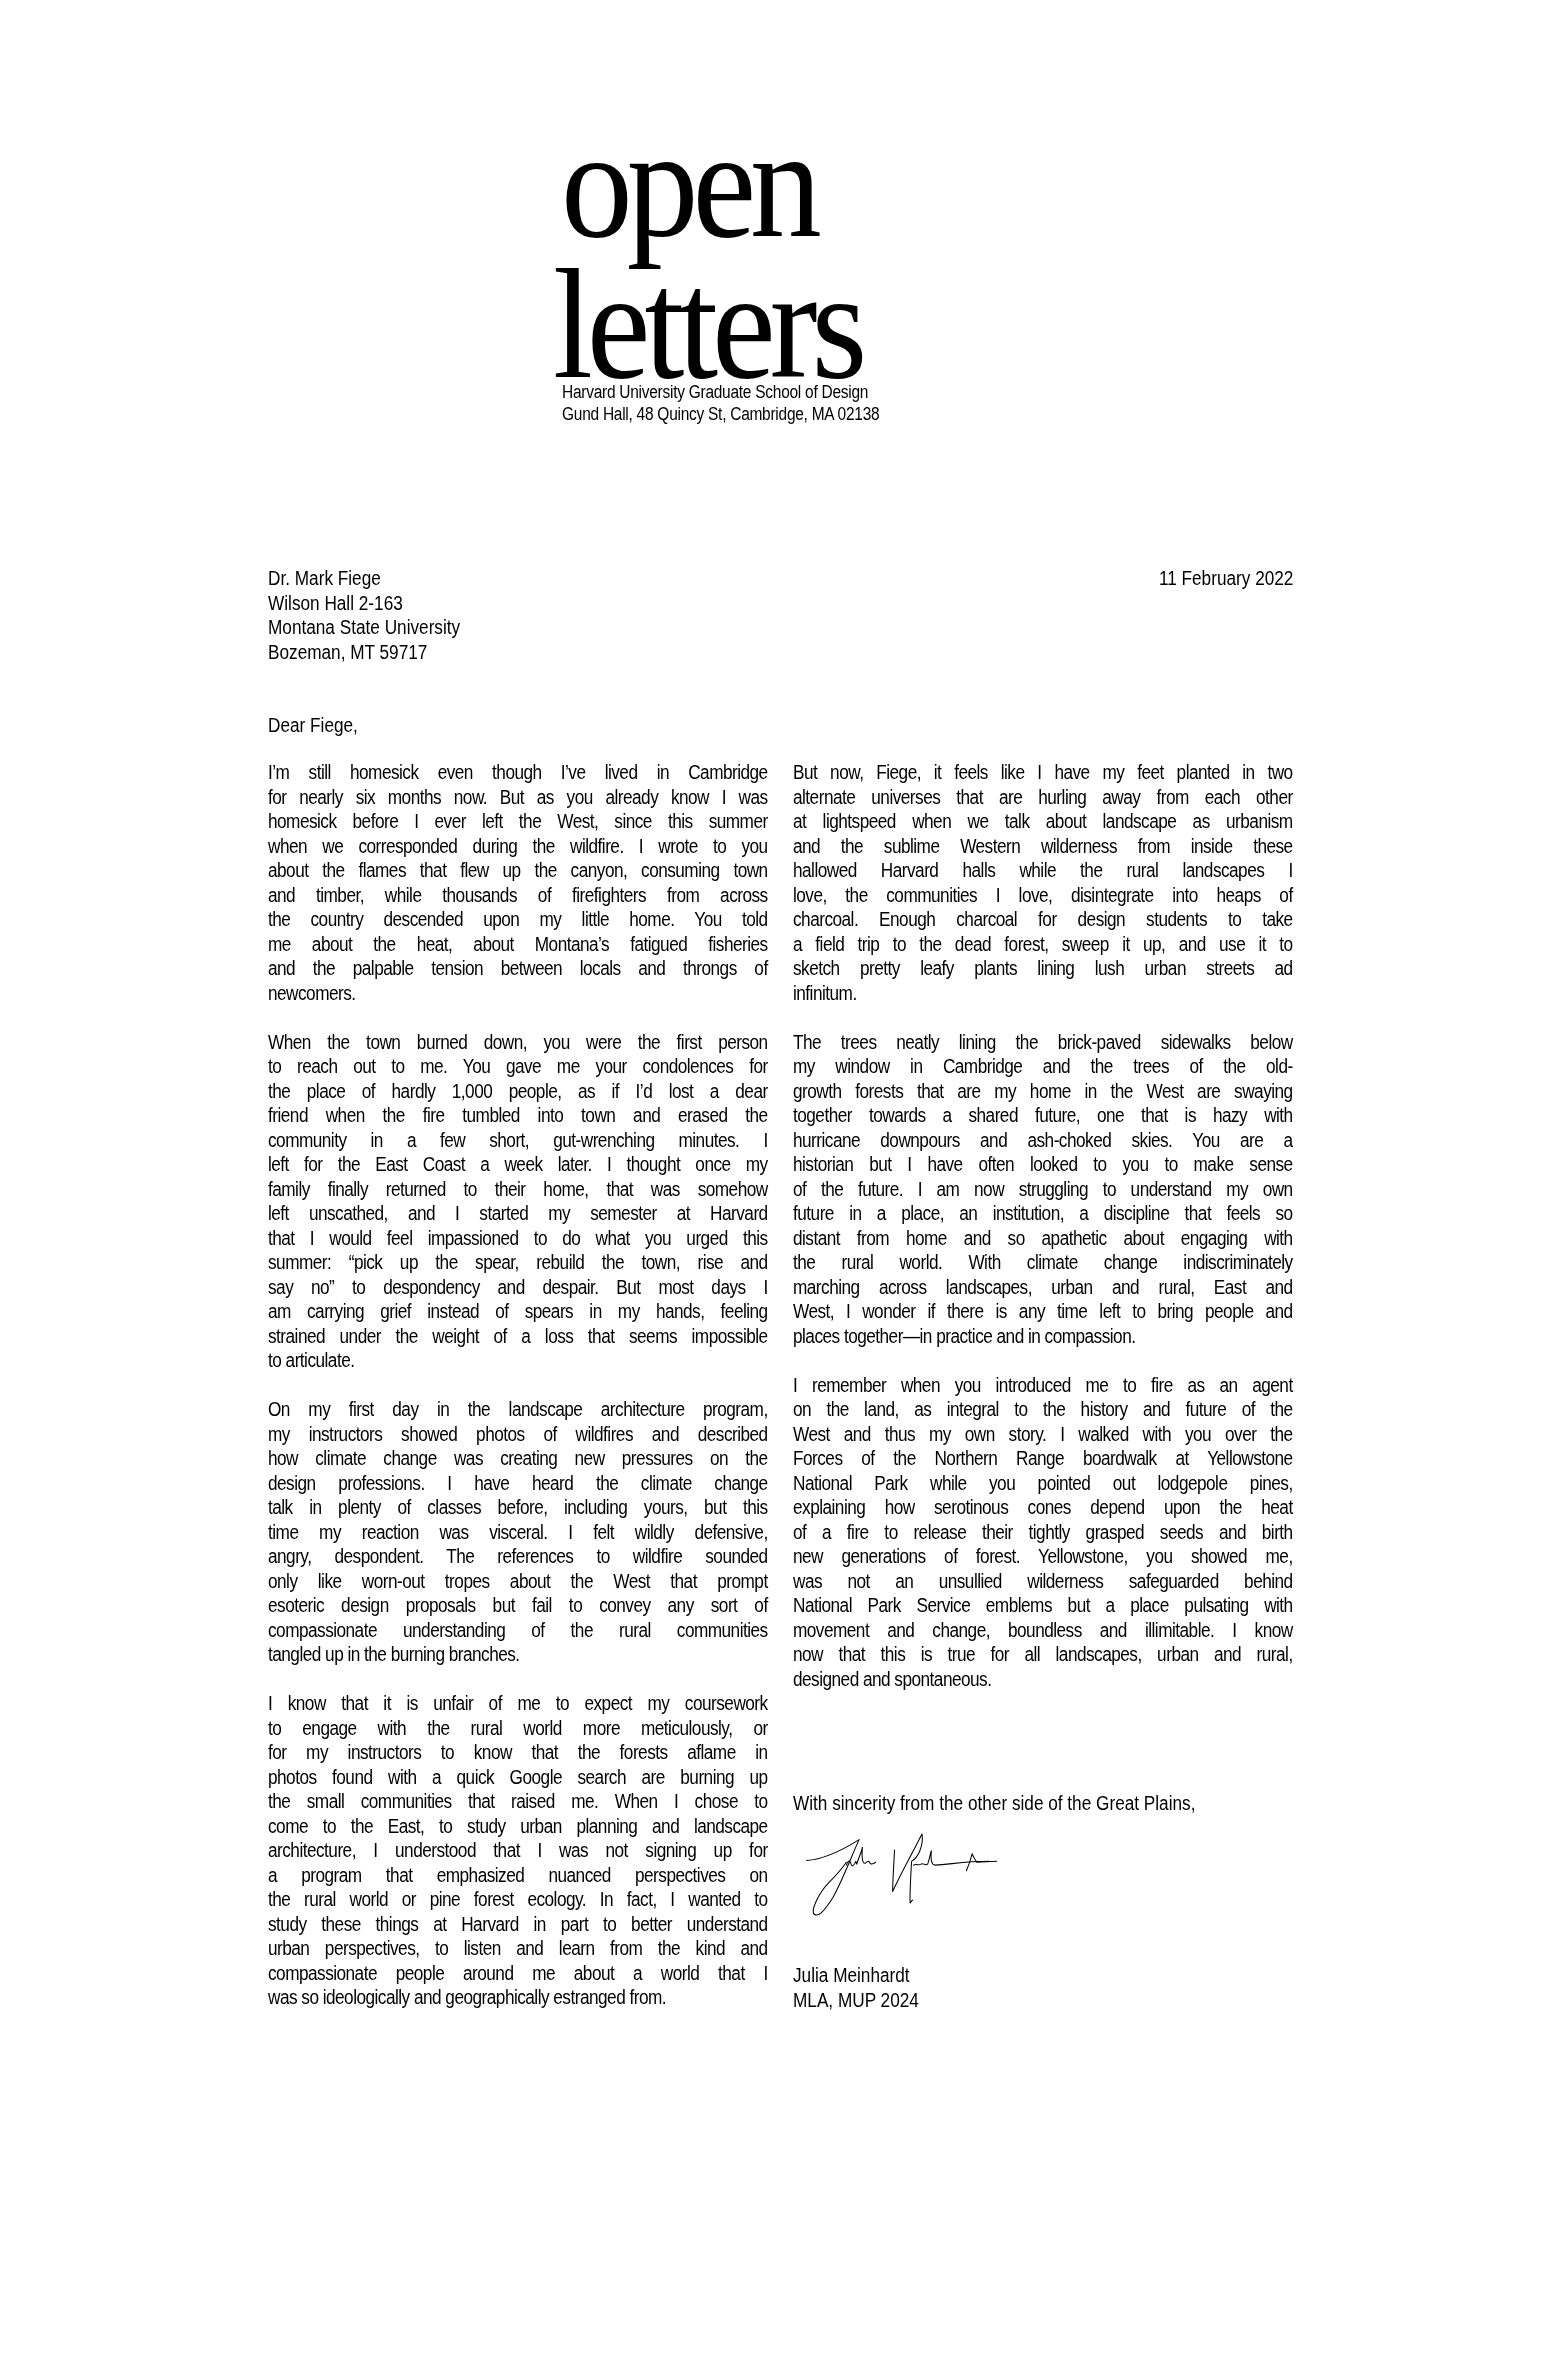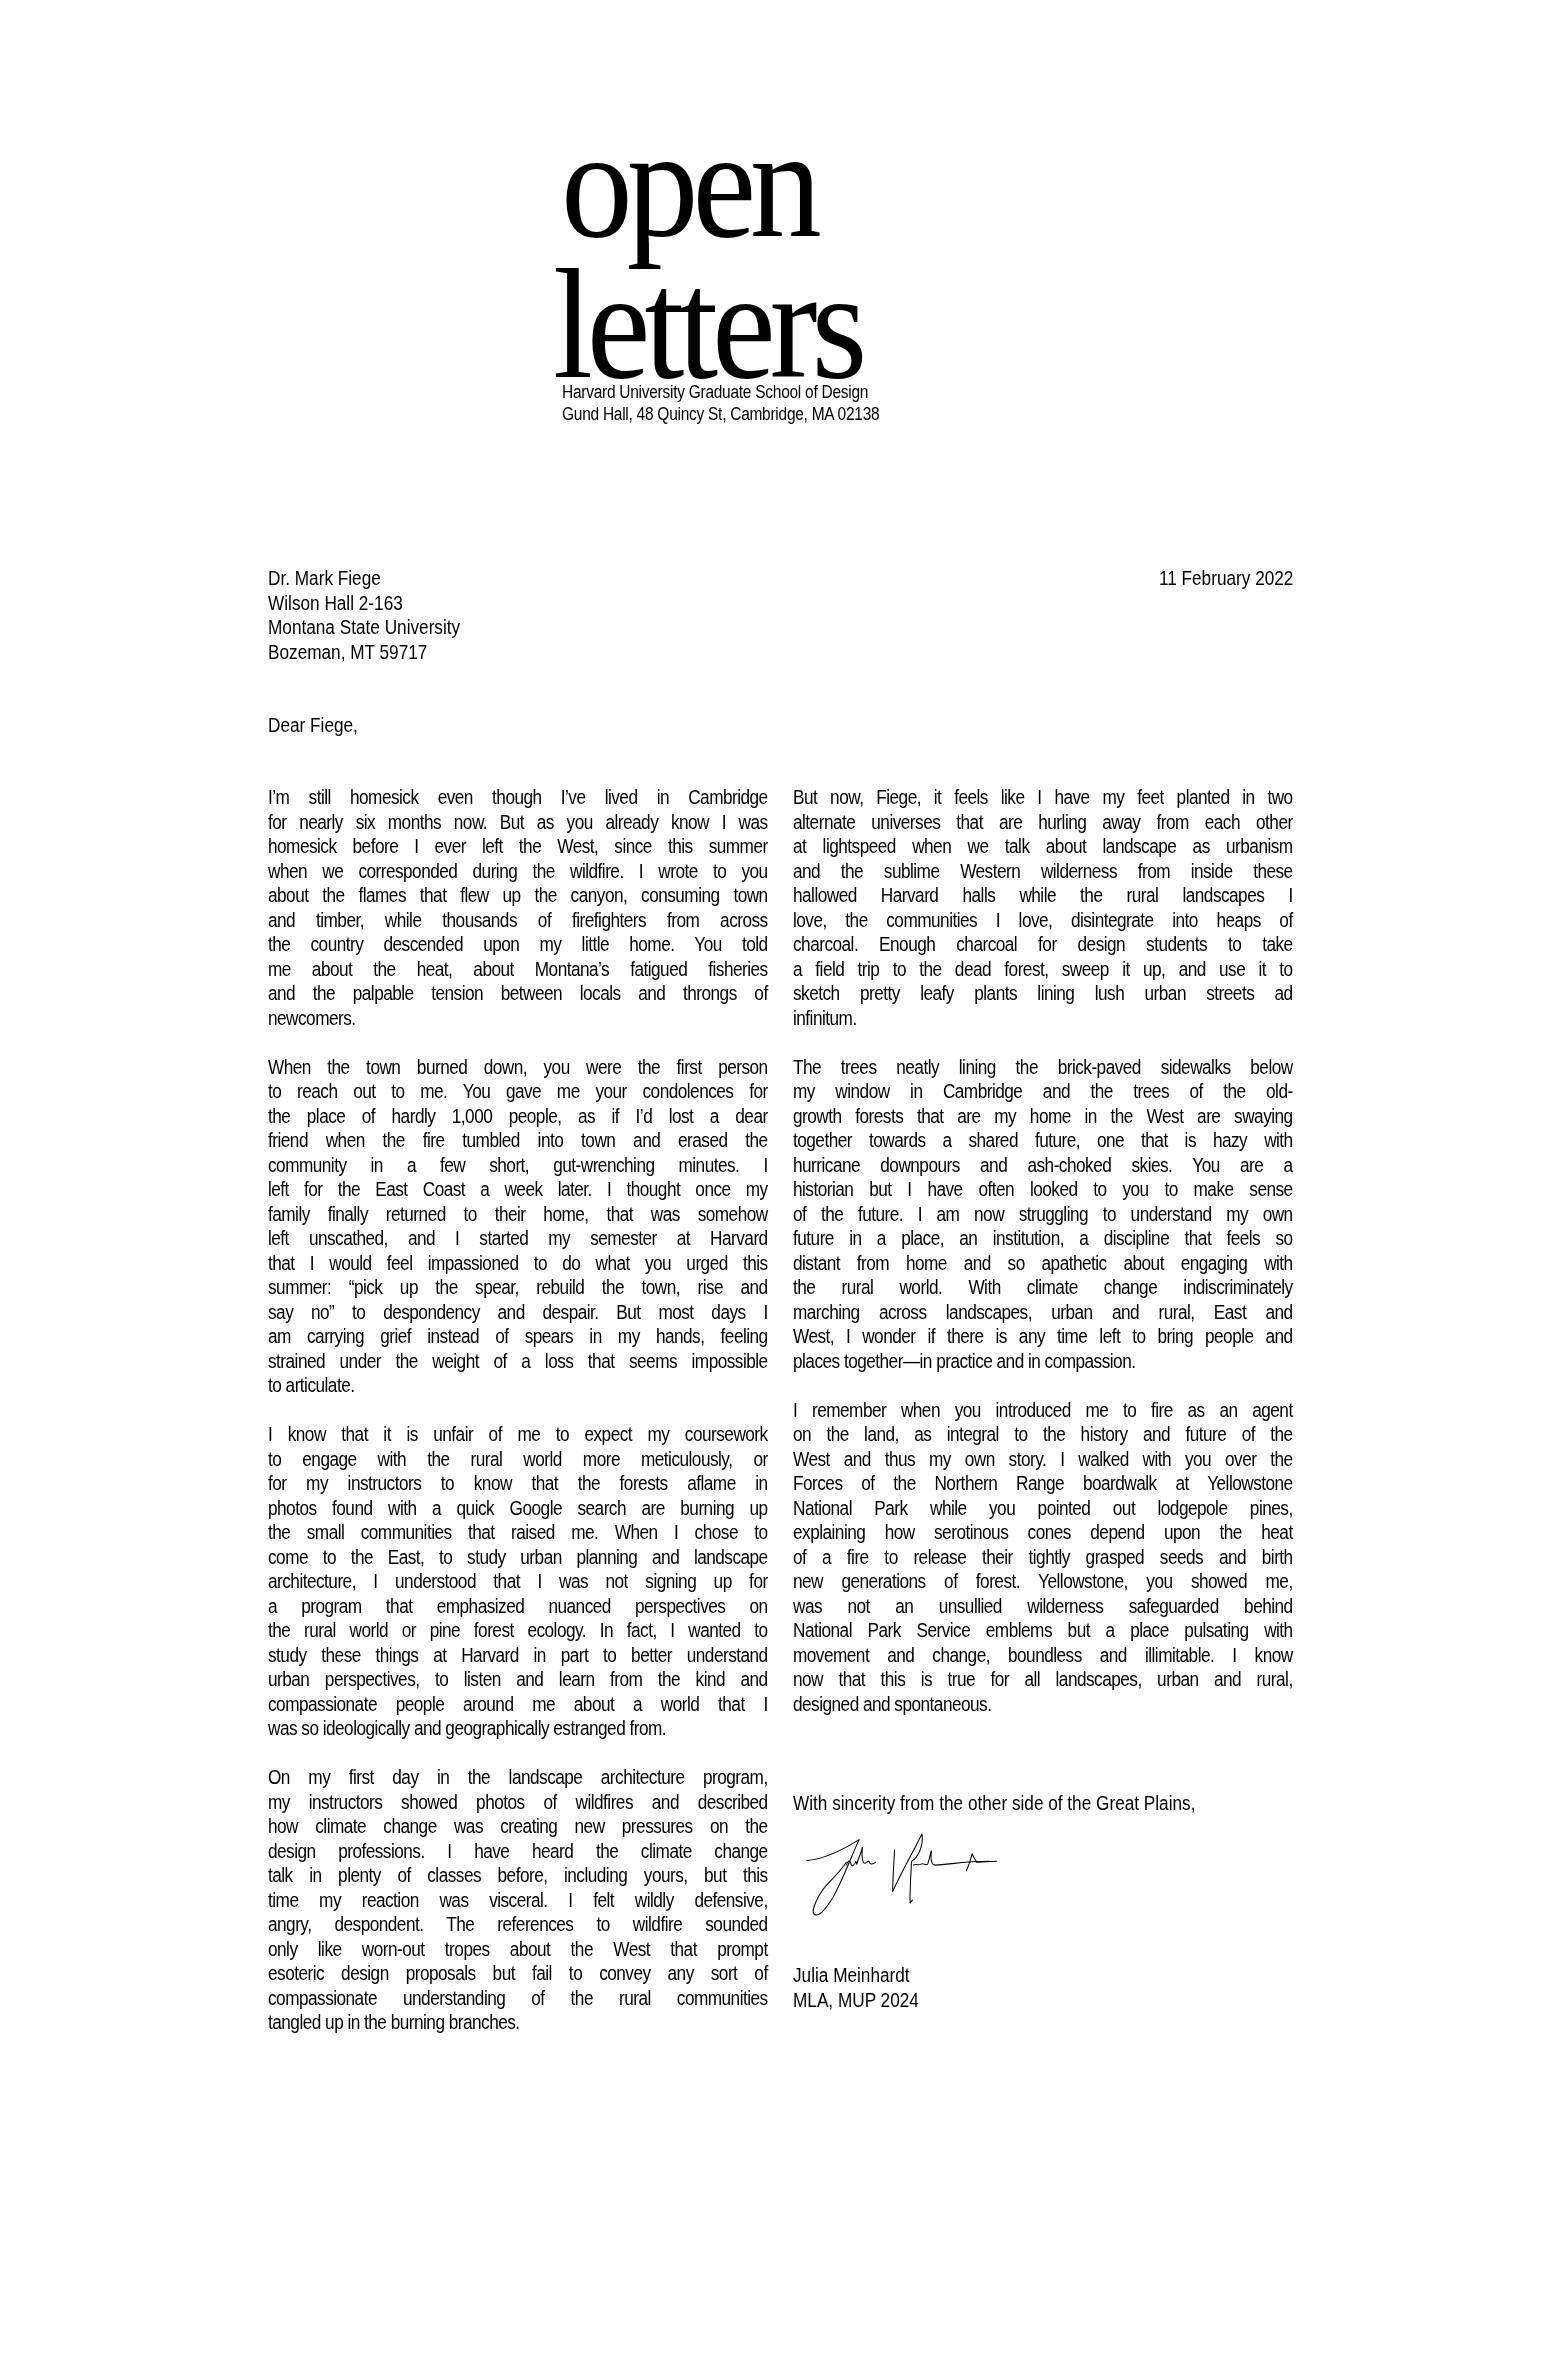"I’m still homesick even though" .col { top: 785px -> 760px }
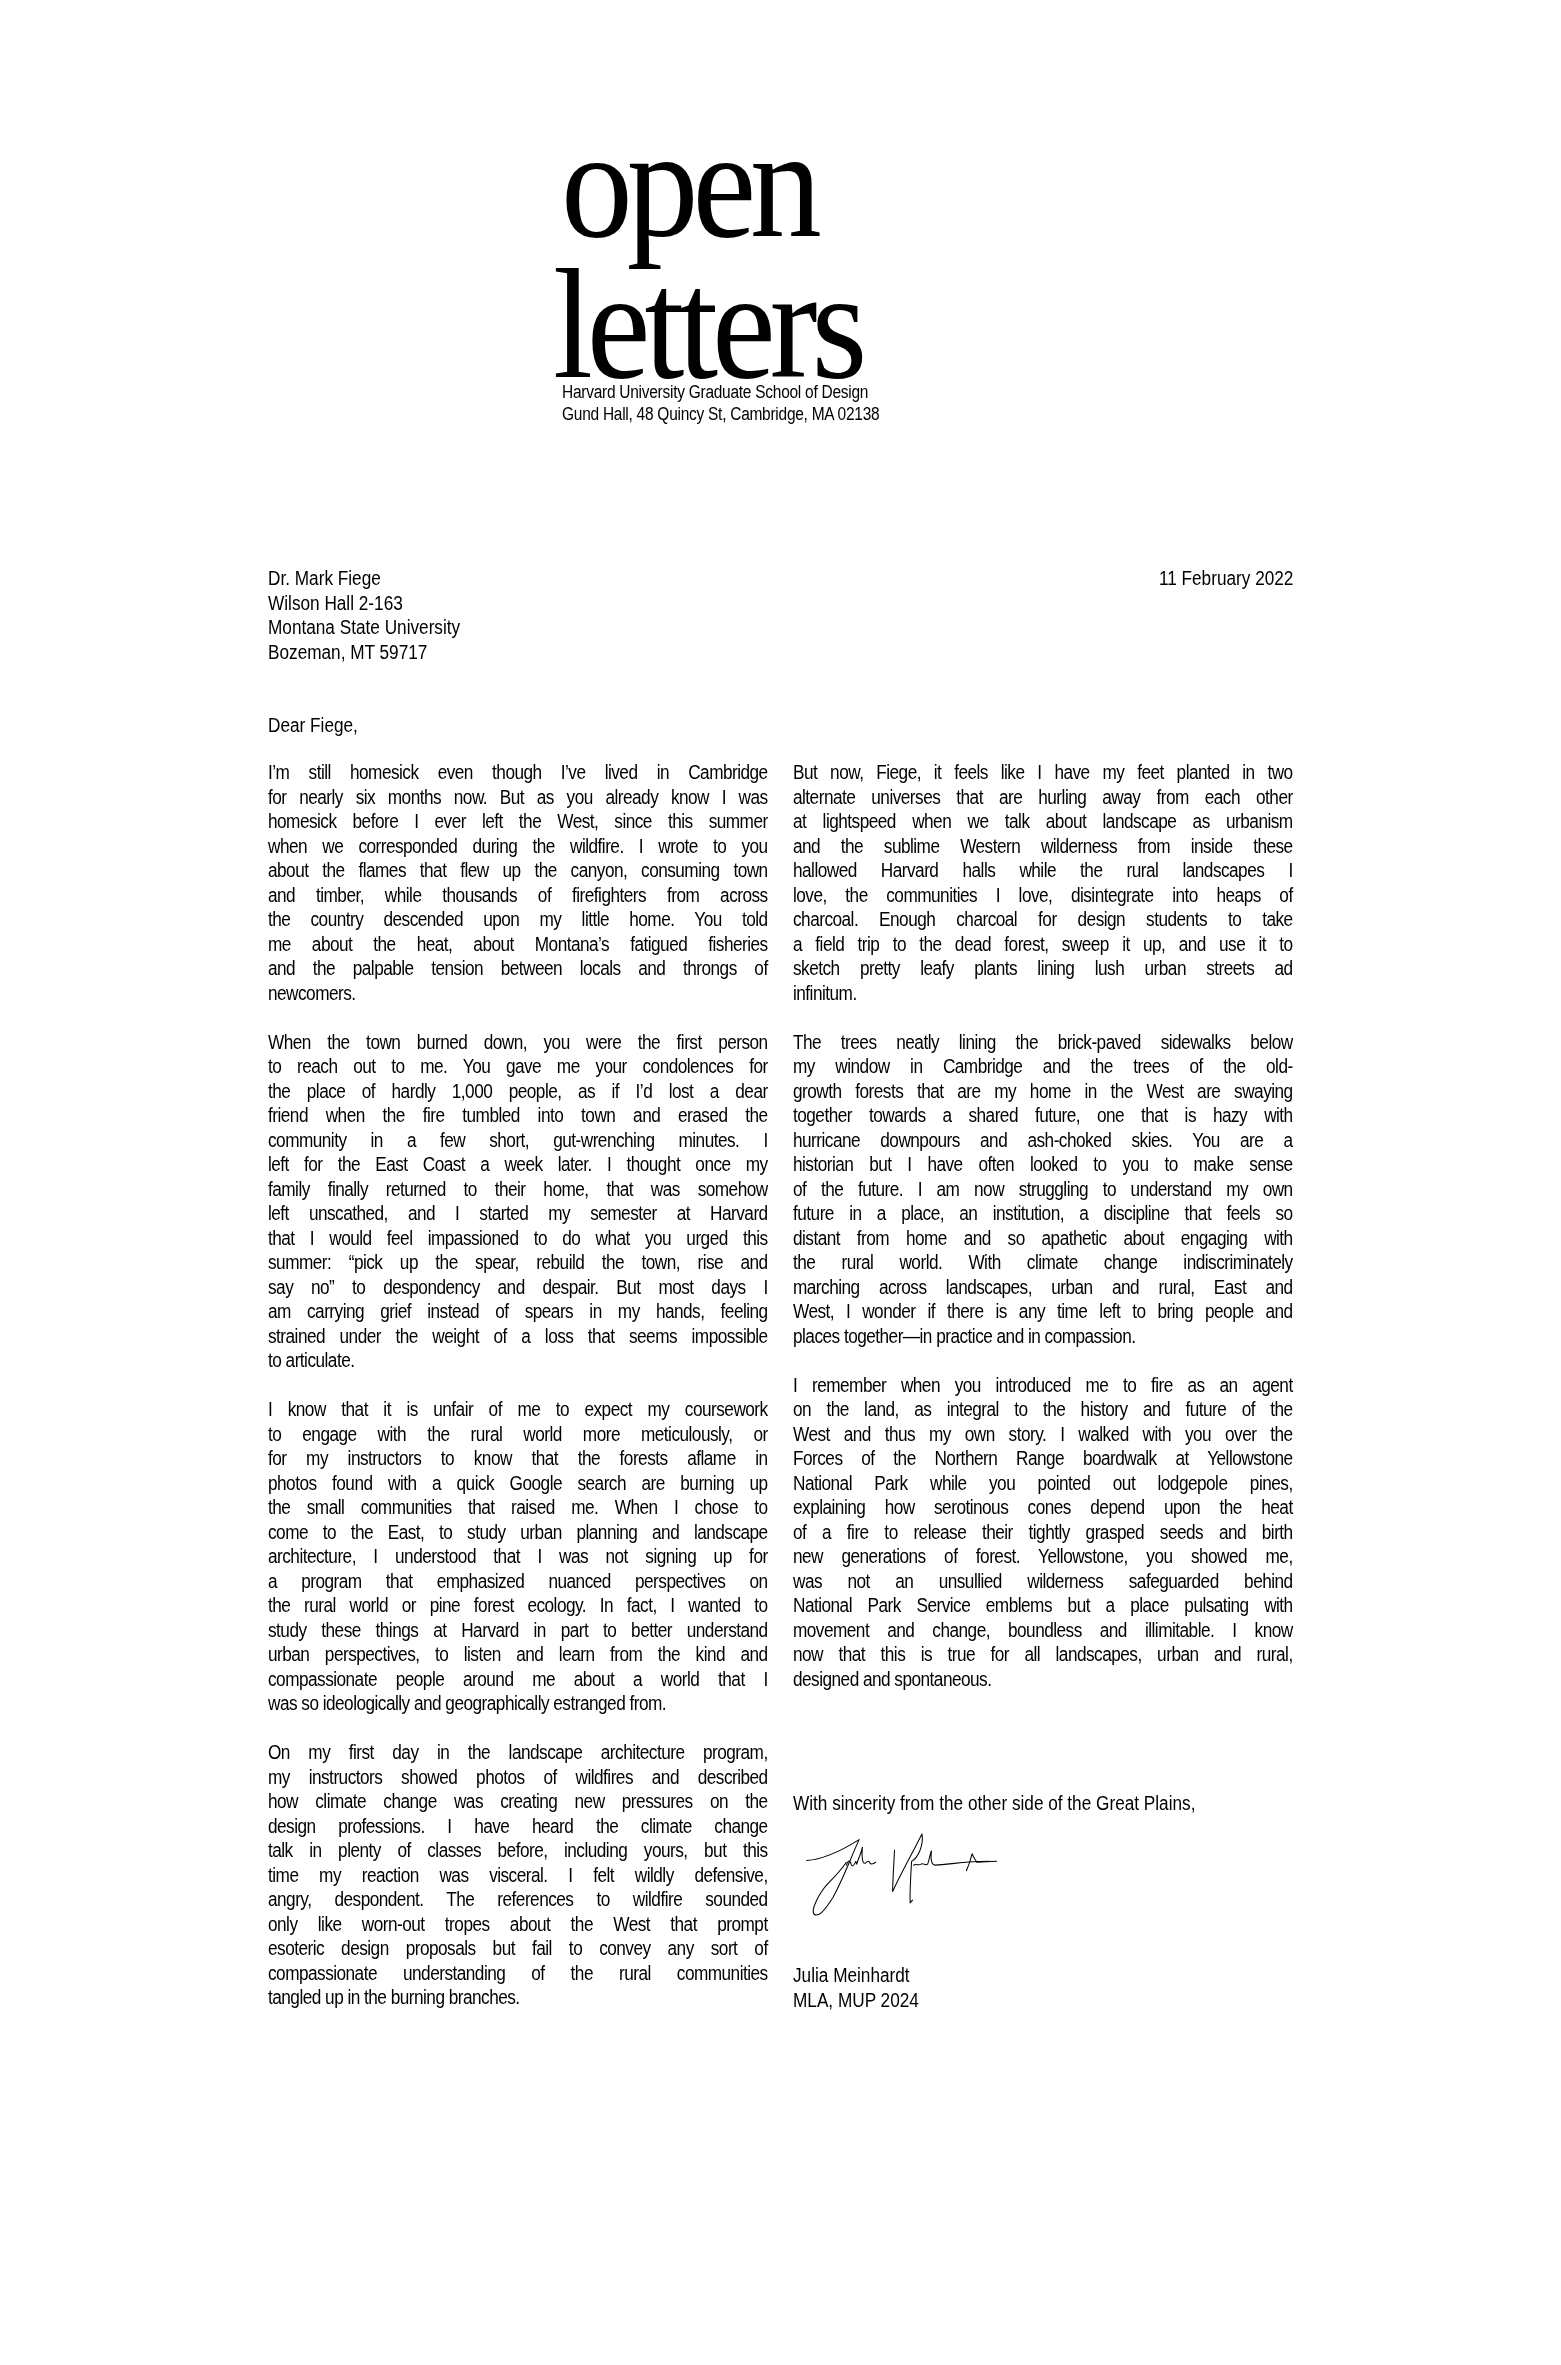"I know that it is" div.para { order: before "On my first day in" -> after "On my first day in" }
